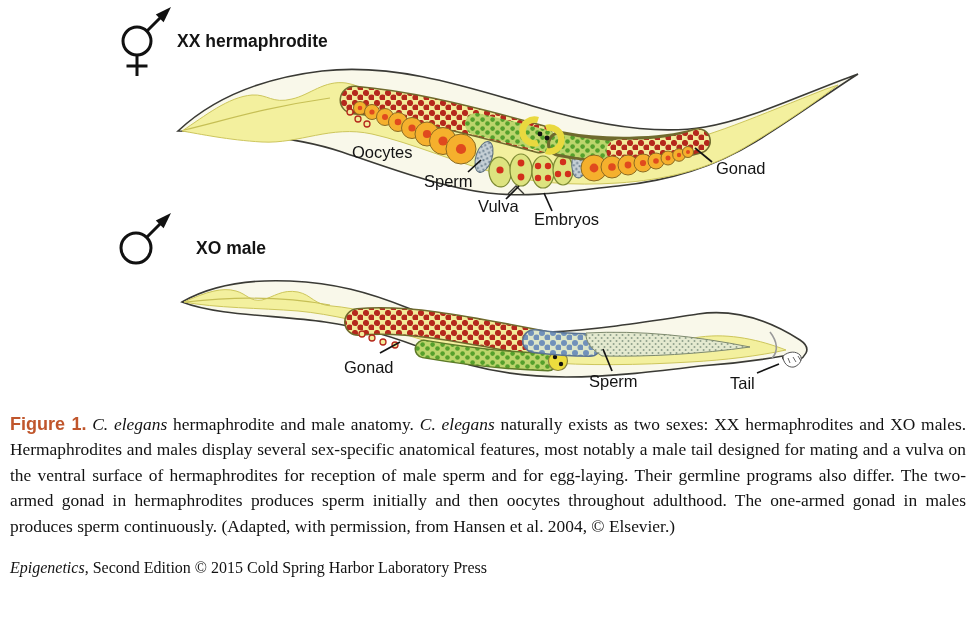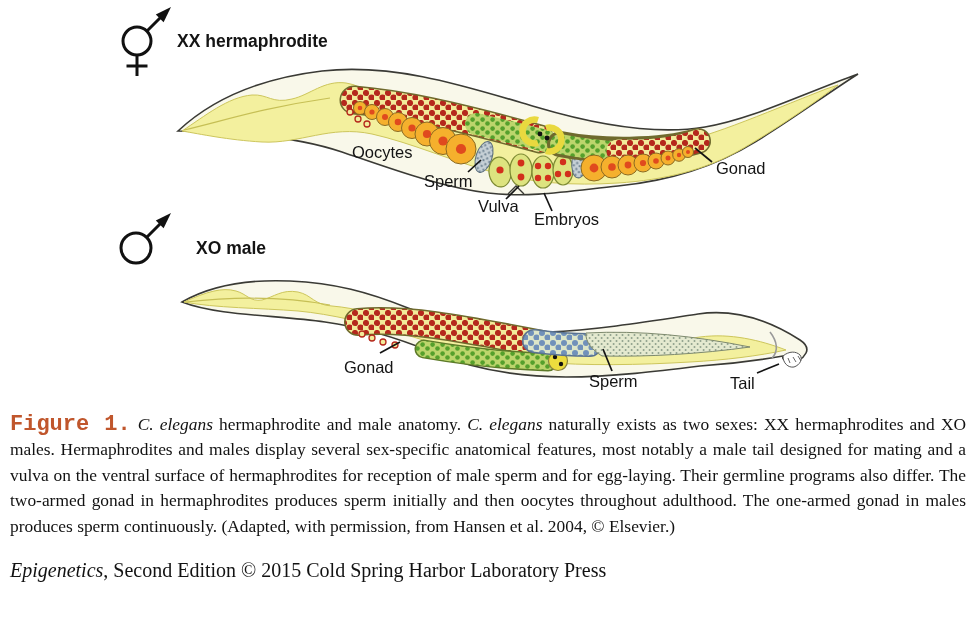"Figure 1." .figlabel { font-family: Liberation Mono, monospace -> Liberation Sans, sans-serif; font-size: 22px -> 18px }
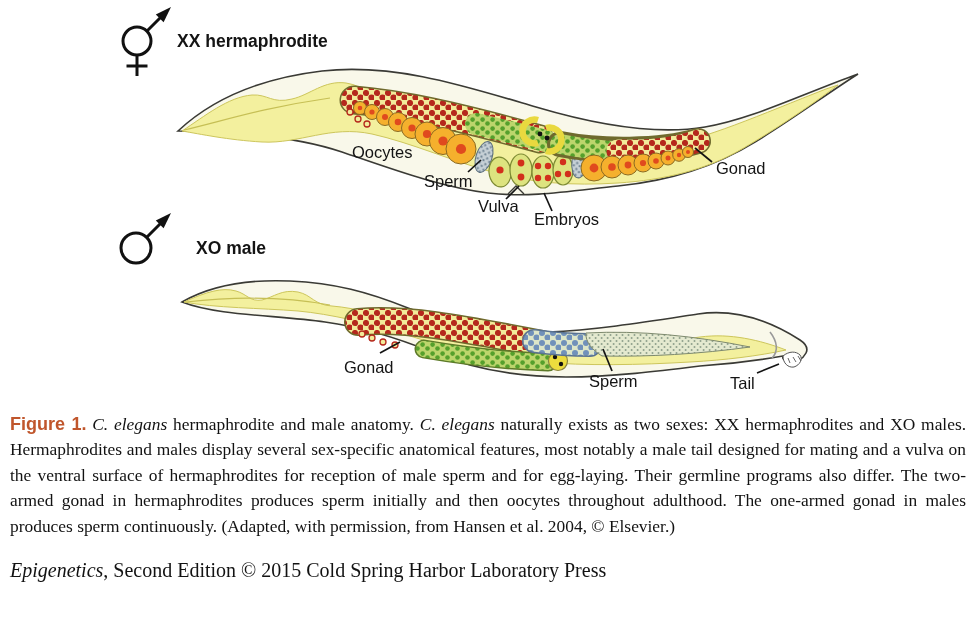"Epigenetics, Second Edition © 2015" .footer { font-size: 20px -> 16px }
